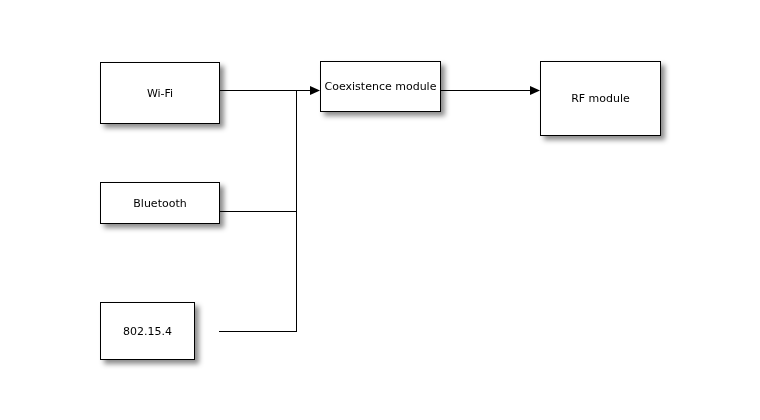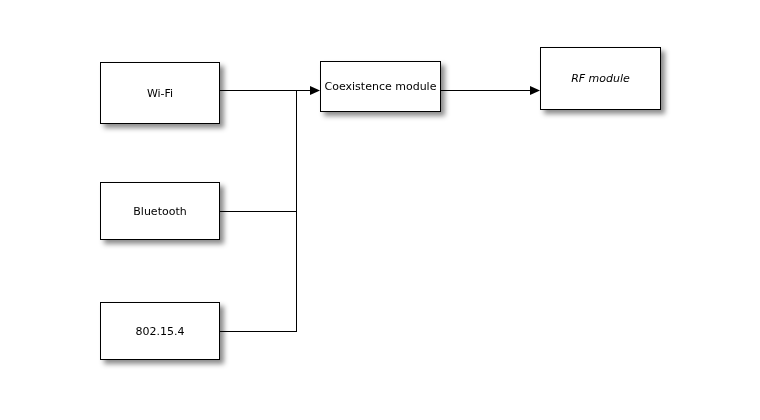"RF module" .node-rf { font-style: italic -> none; height: 63px -> 75px; top: 47px -> 61px }
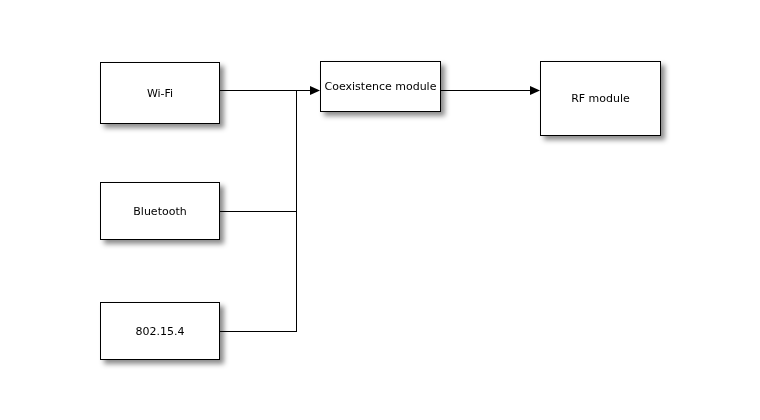"Bluetooth" .node-bluetooth { height: 58px -> 42px }
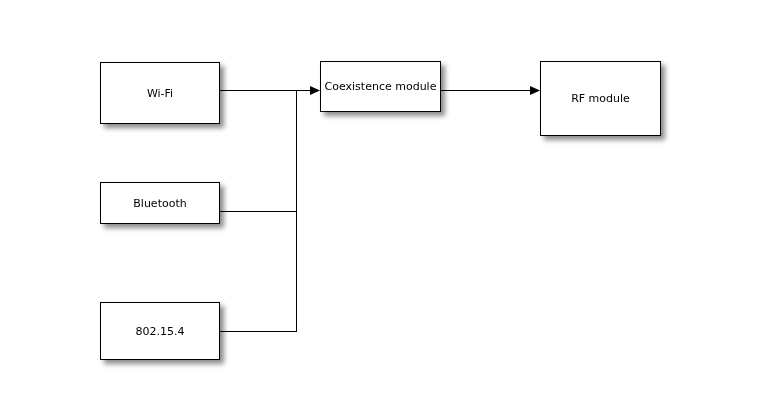"802.15.4" .node-802154 { width: 120px -> 95px }
